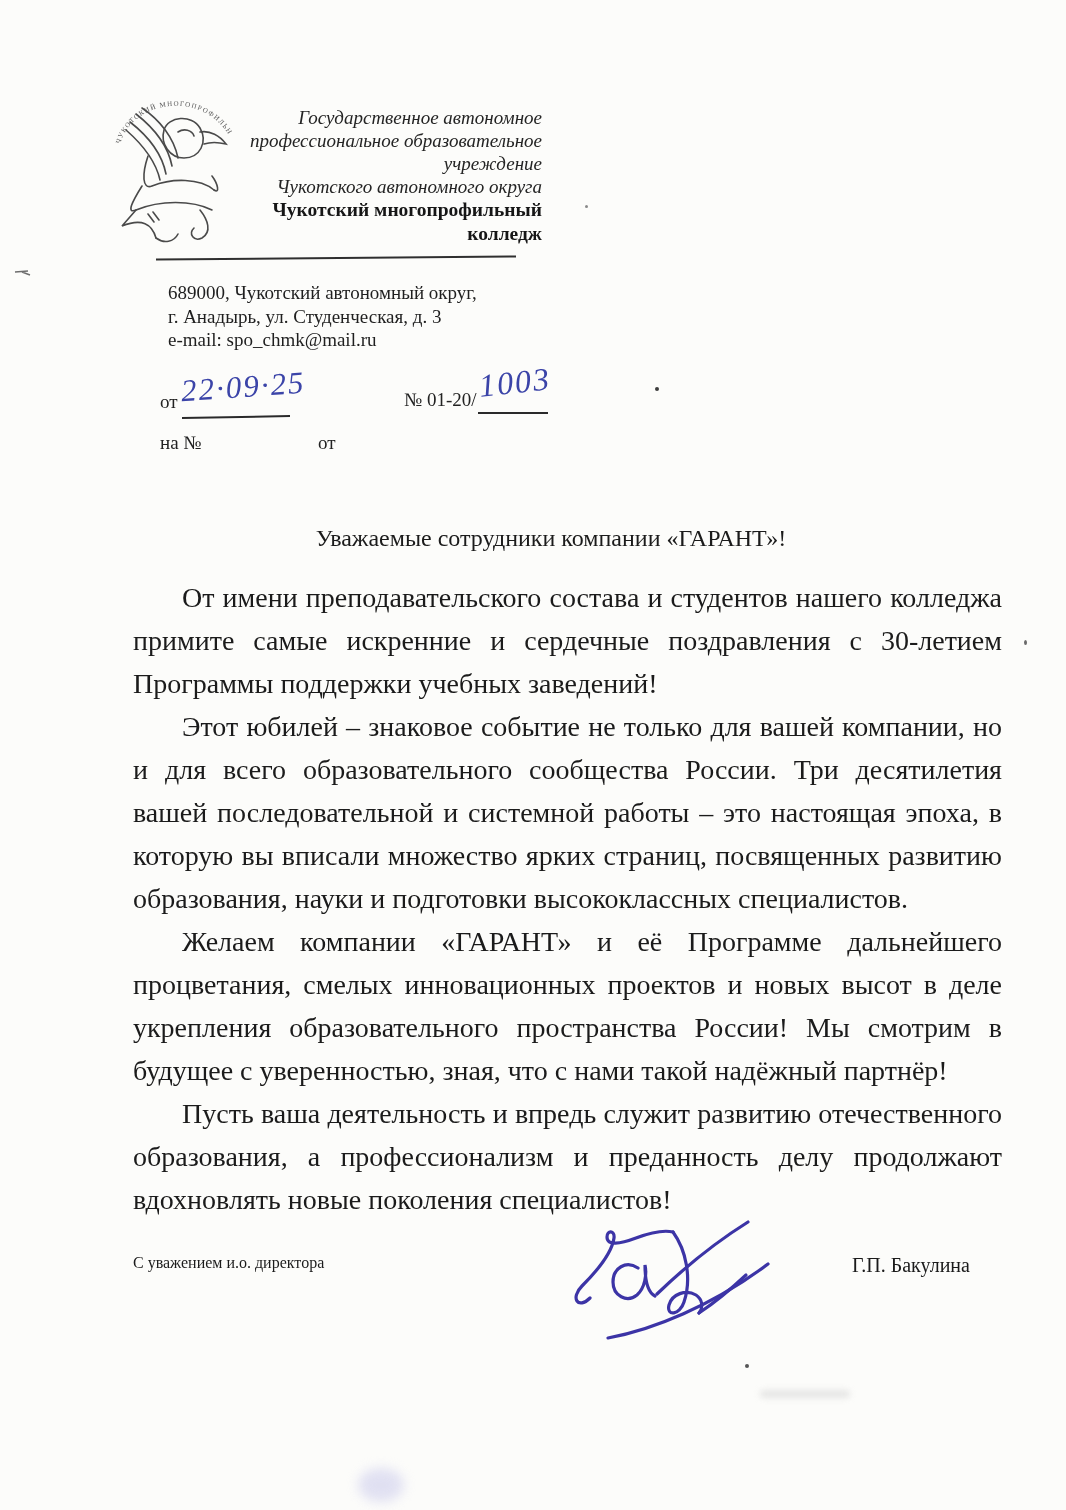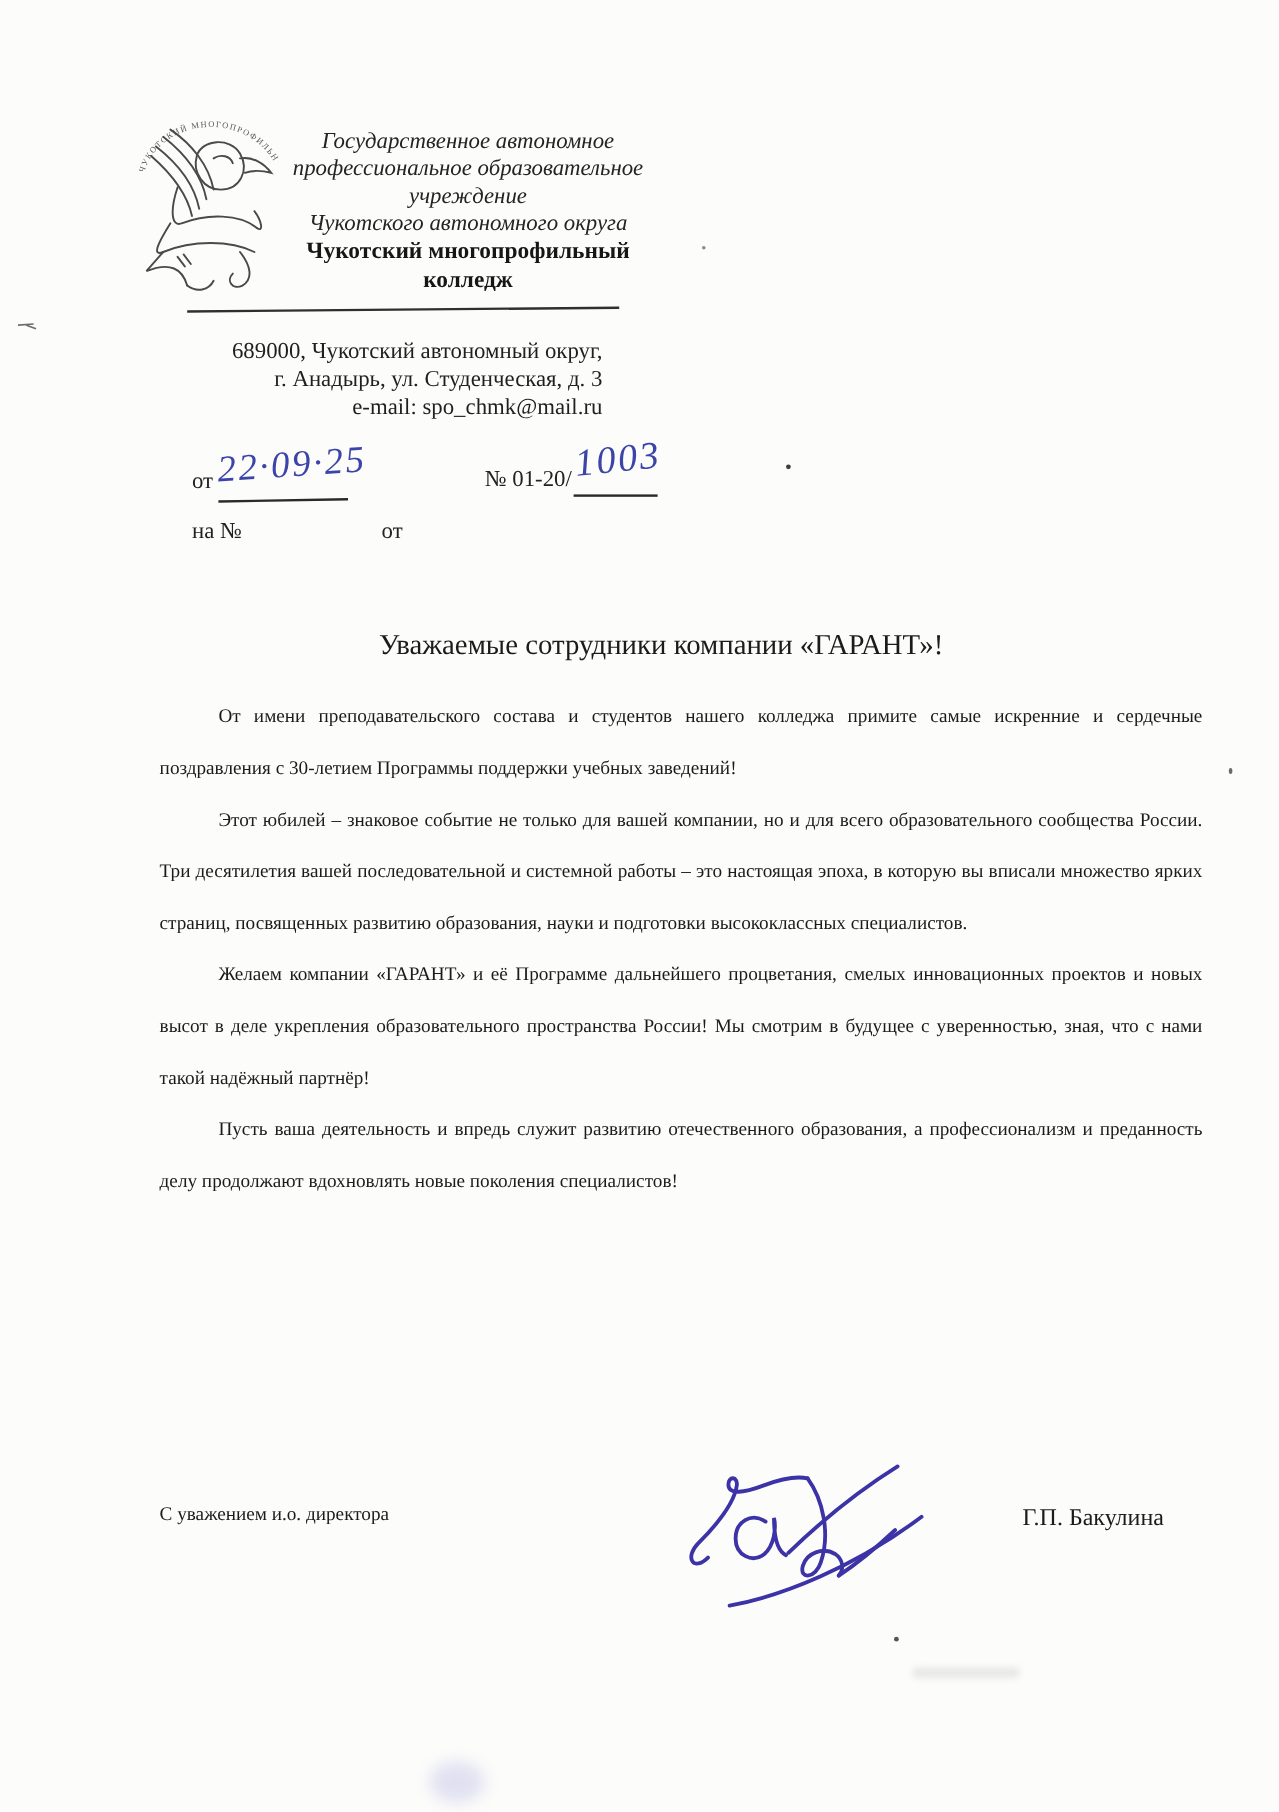"Государственное автономное" .org-block { text-align: center -> right }
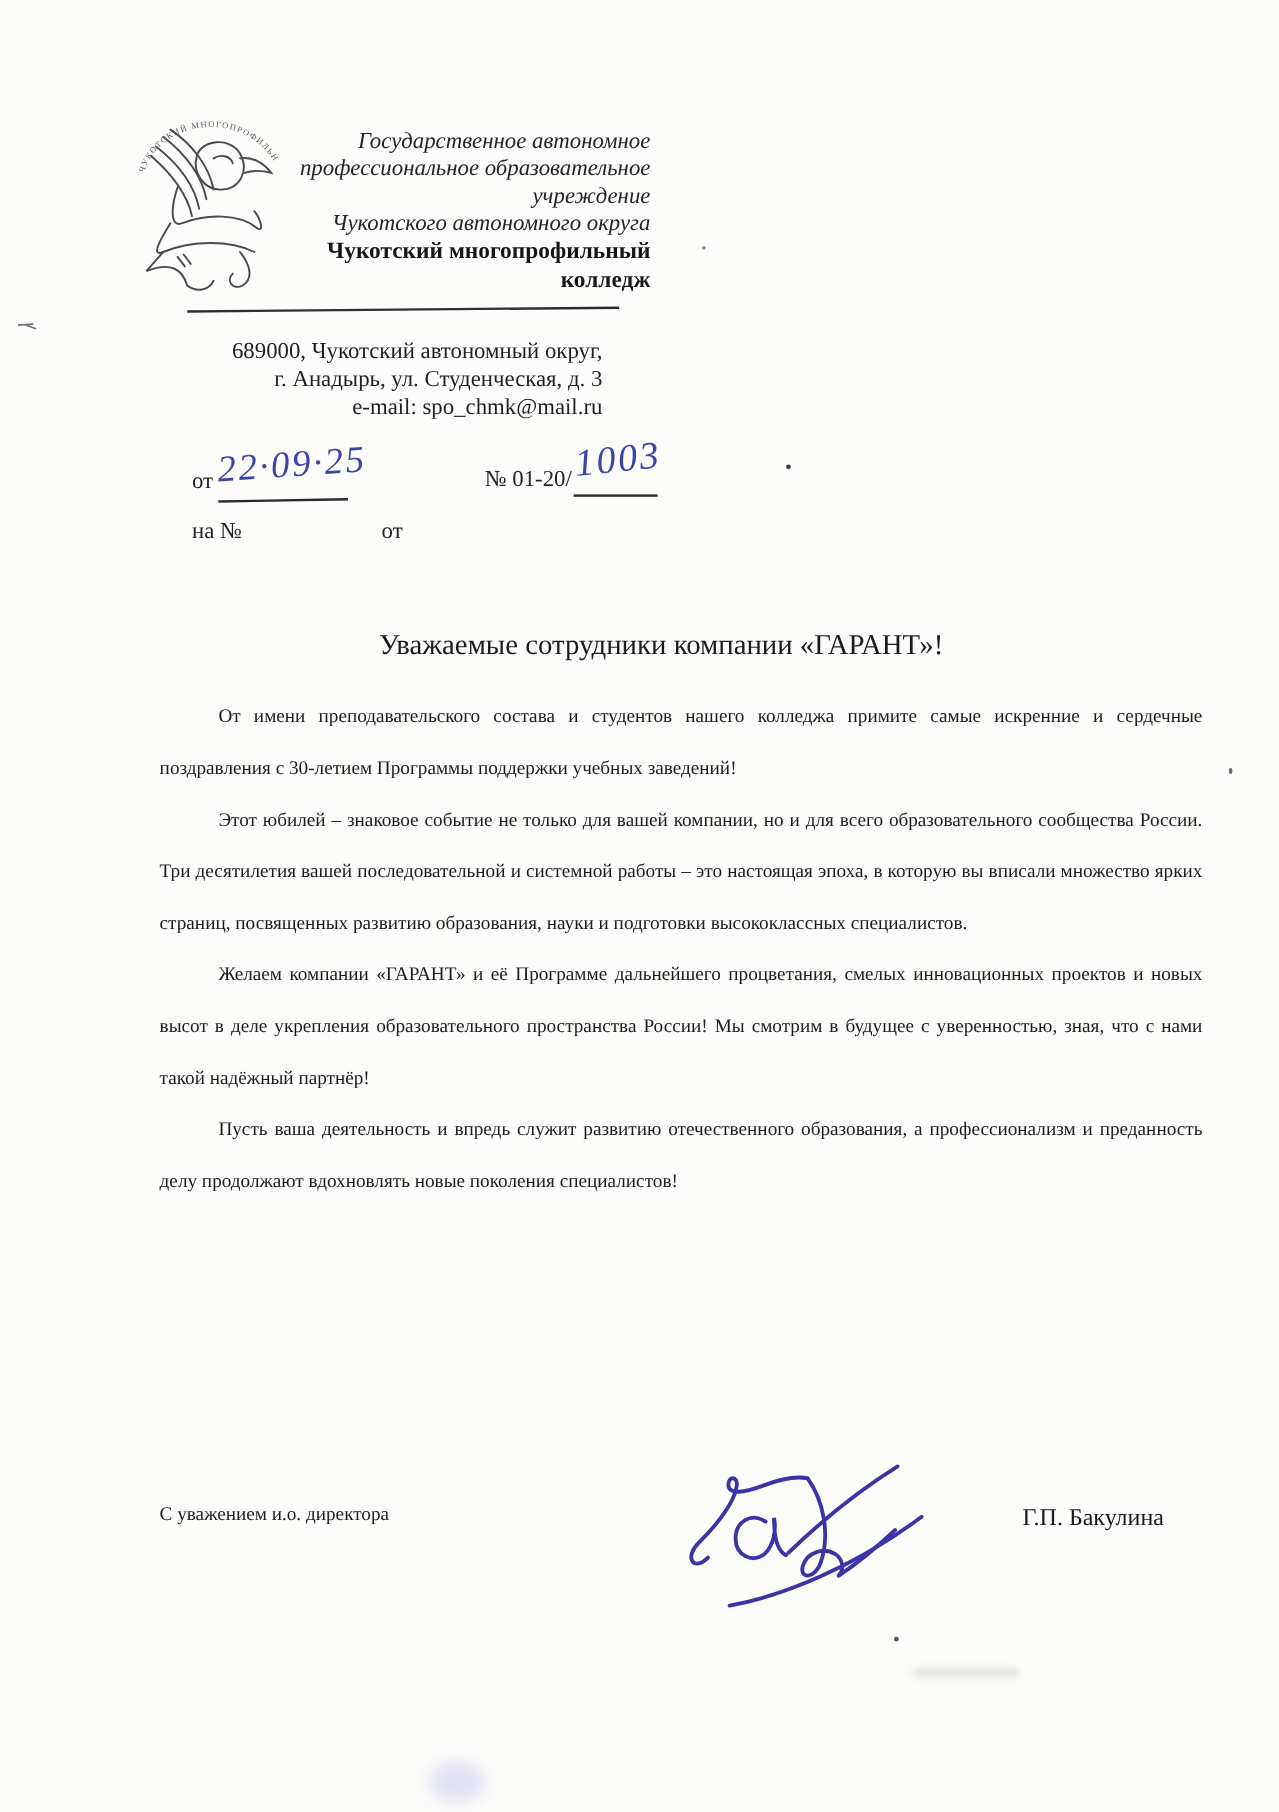"689000, Чукотский автономный округ," .address-block { text-align: right -> left }
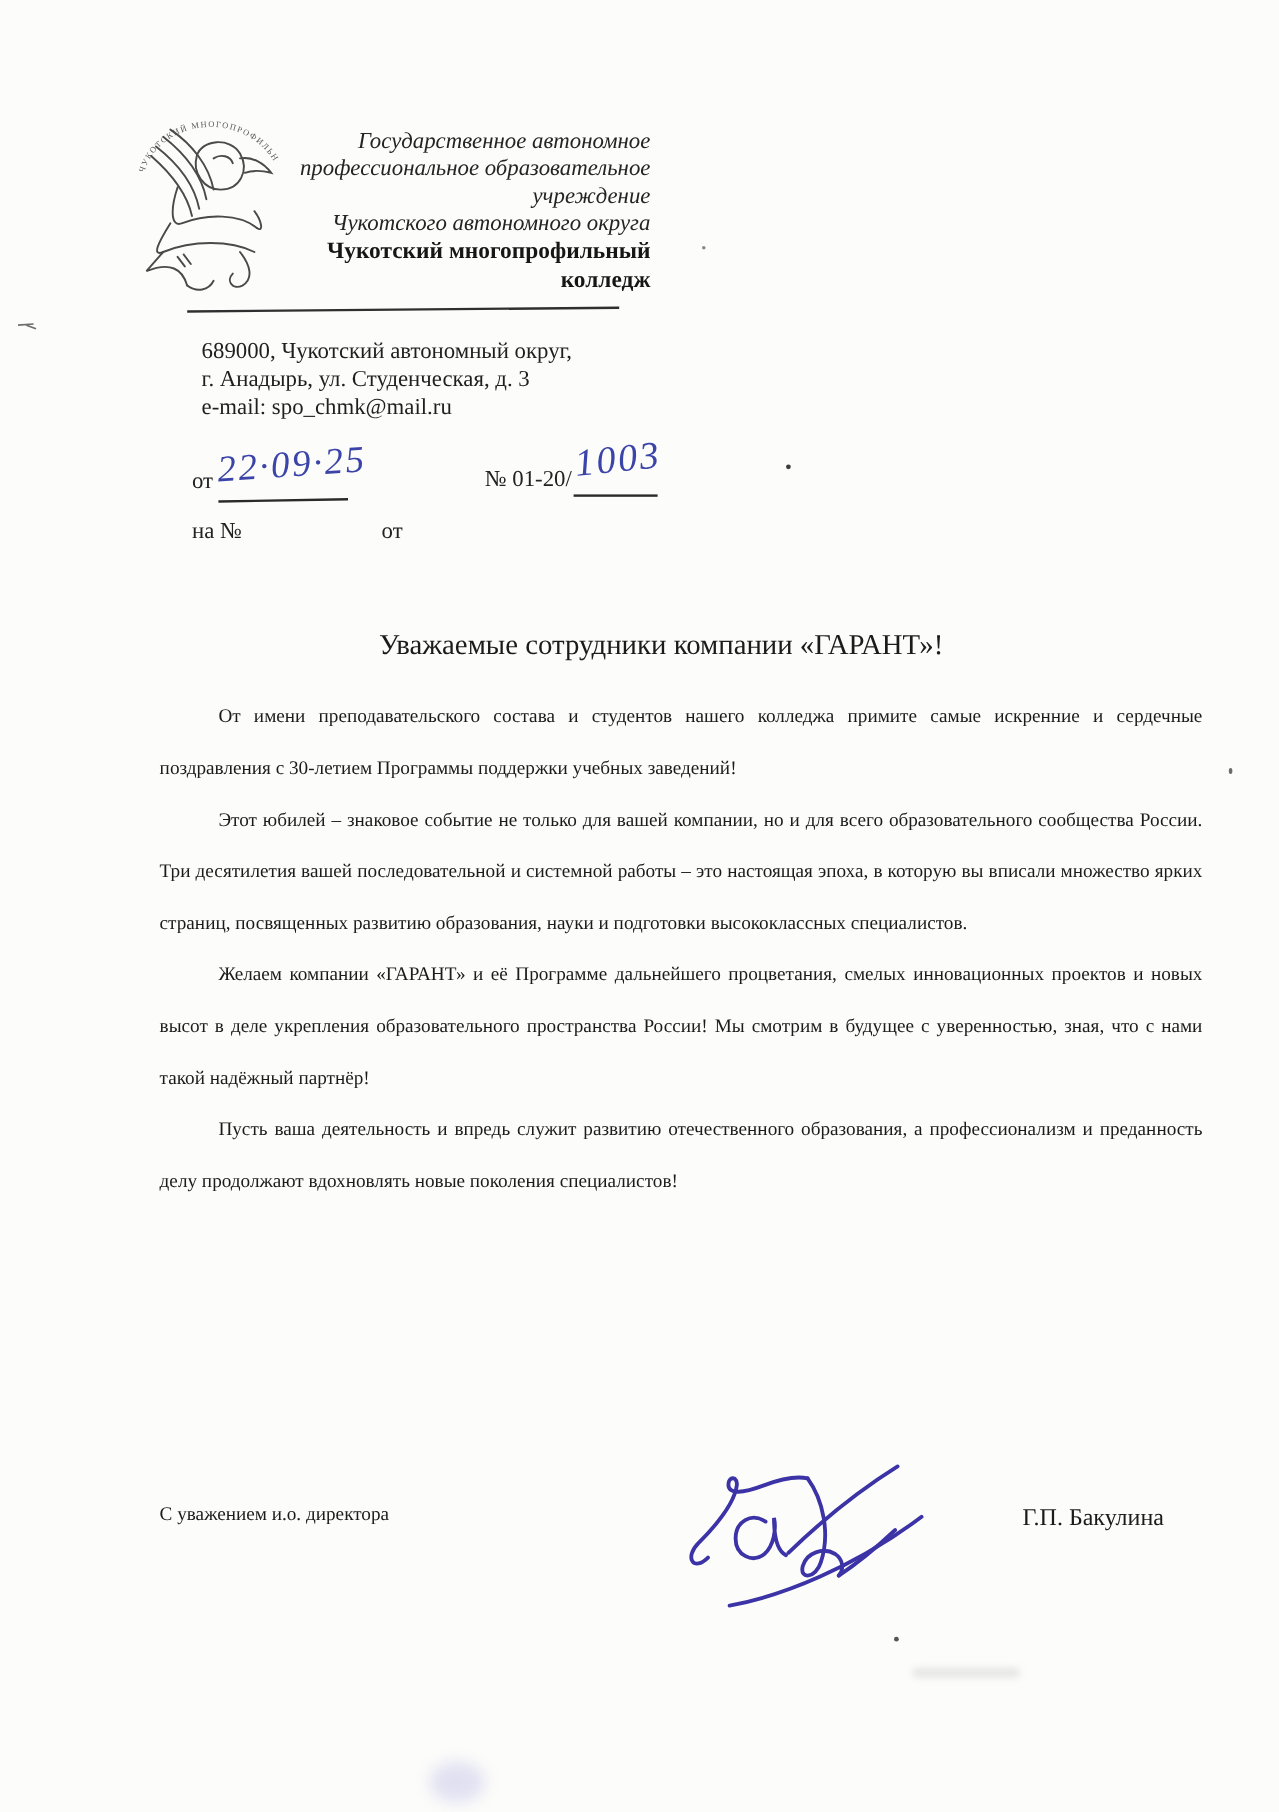"От имени преподавательского состава и" .body-text { font-size: 16px -> 28px }
